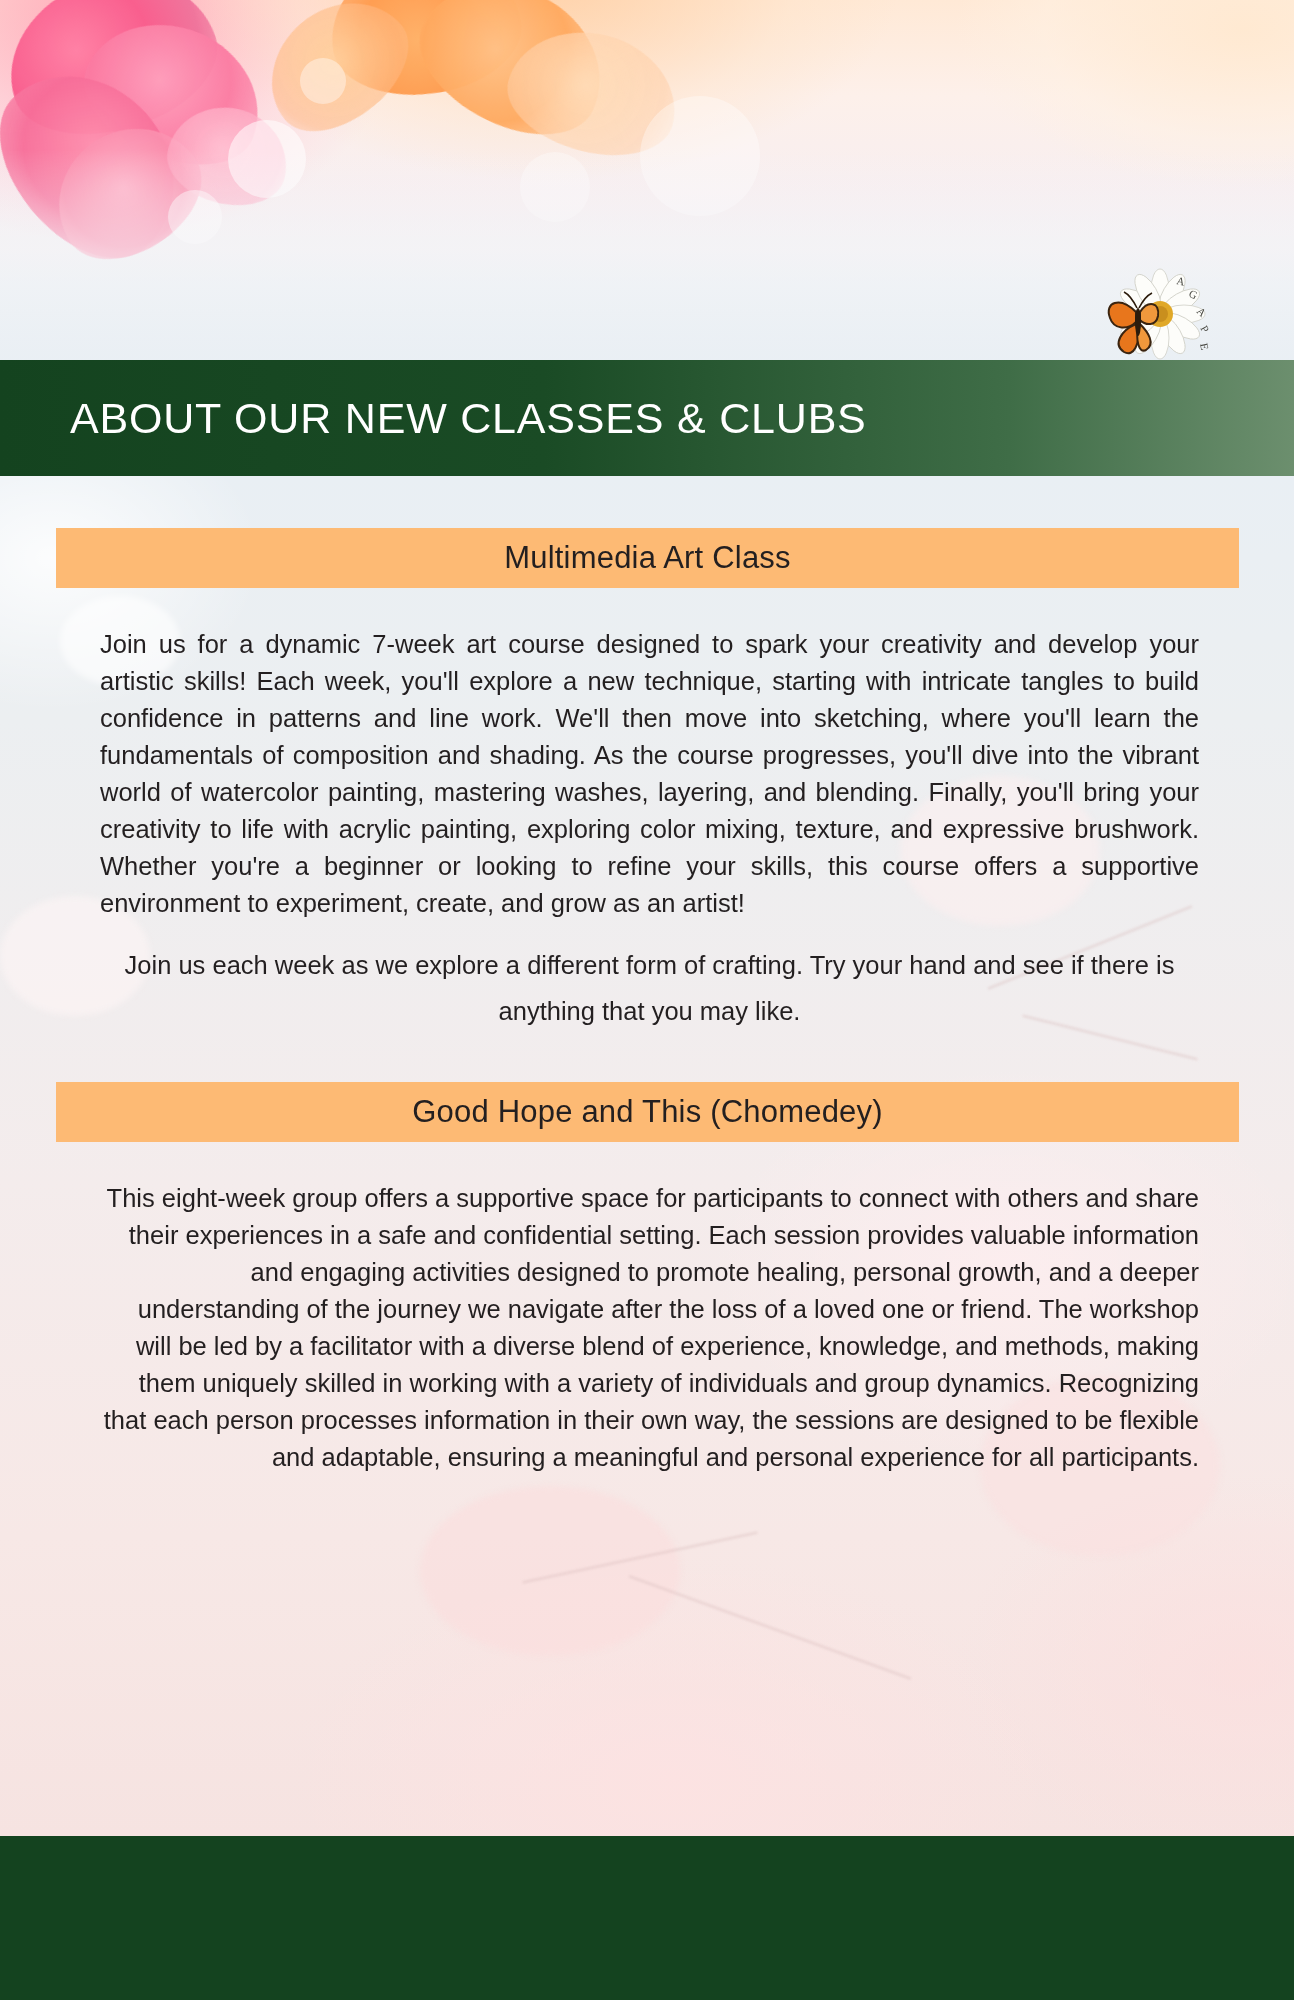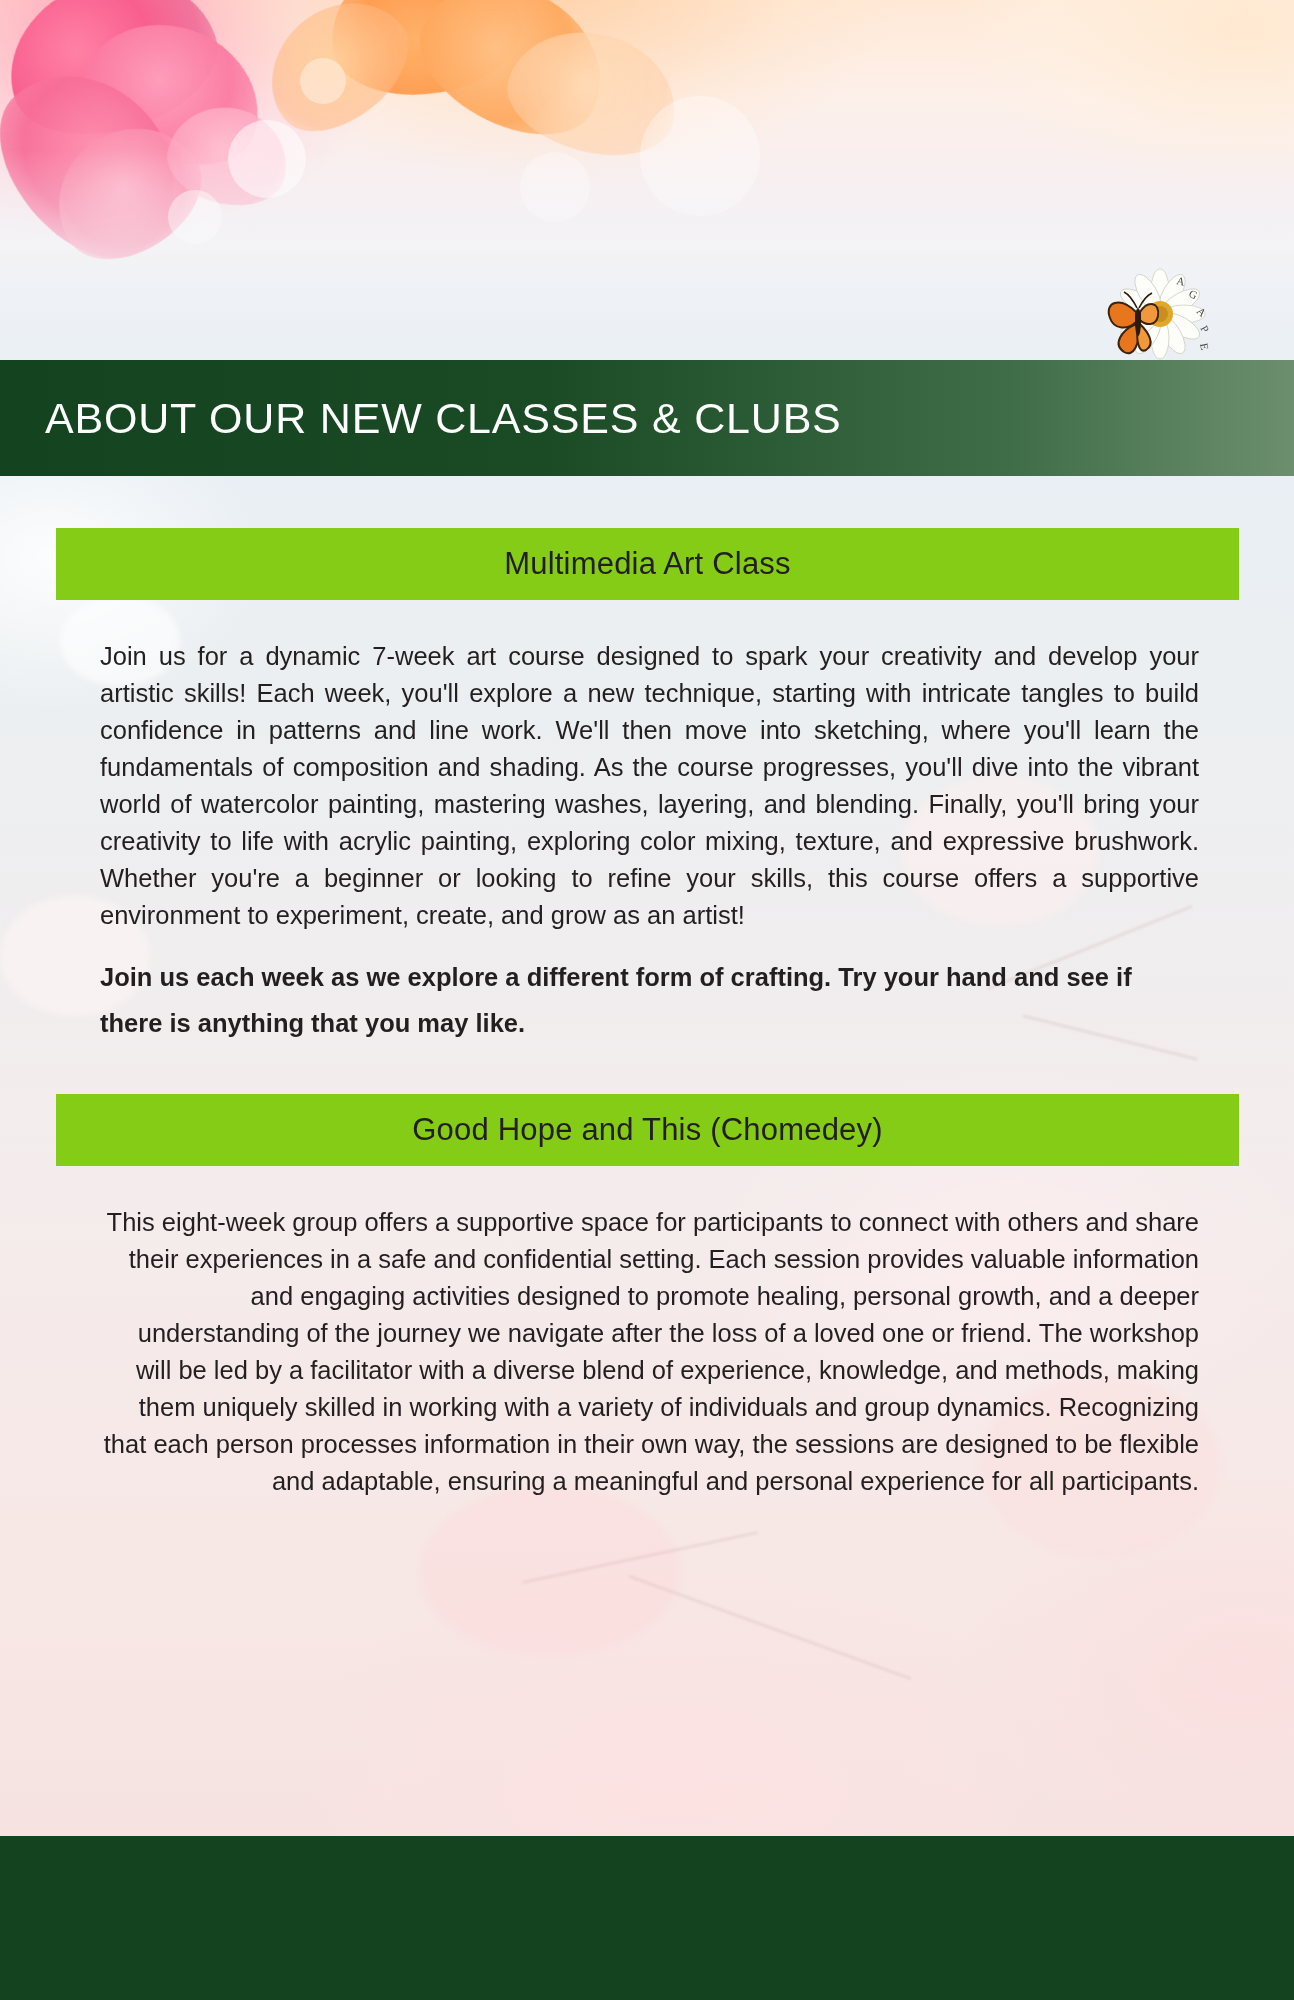"ABOUT OUR NEW CLASSES &" .title-bar .title { padding-left: 45px -> 70px }
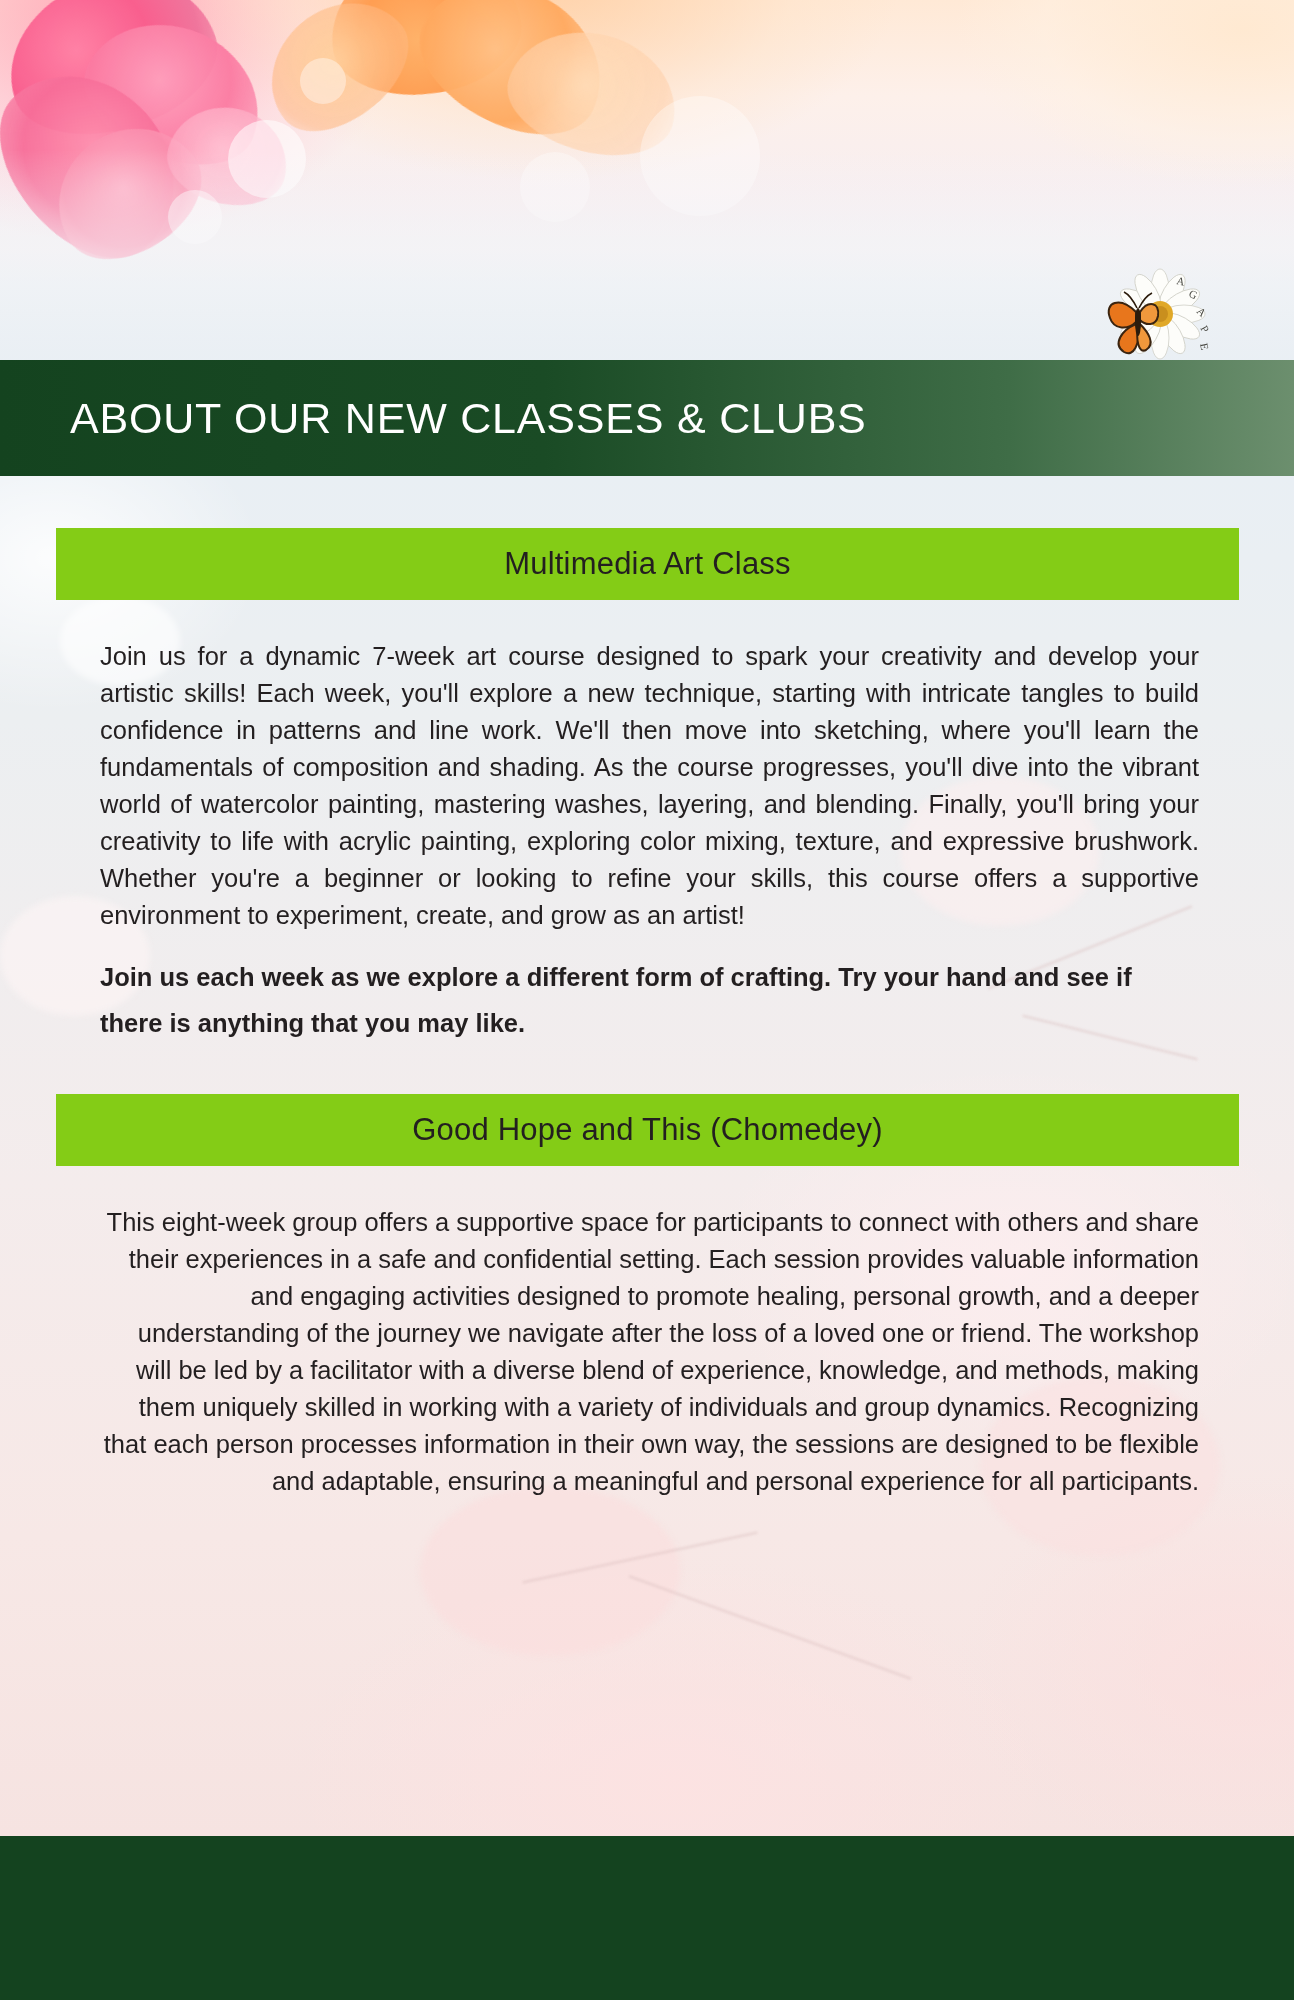"Multimedia Art Class" .card-head { background: #84cc16 -> #fdba74; height: 72px -> 60px }
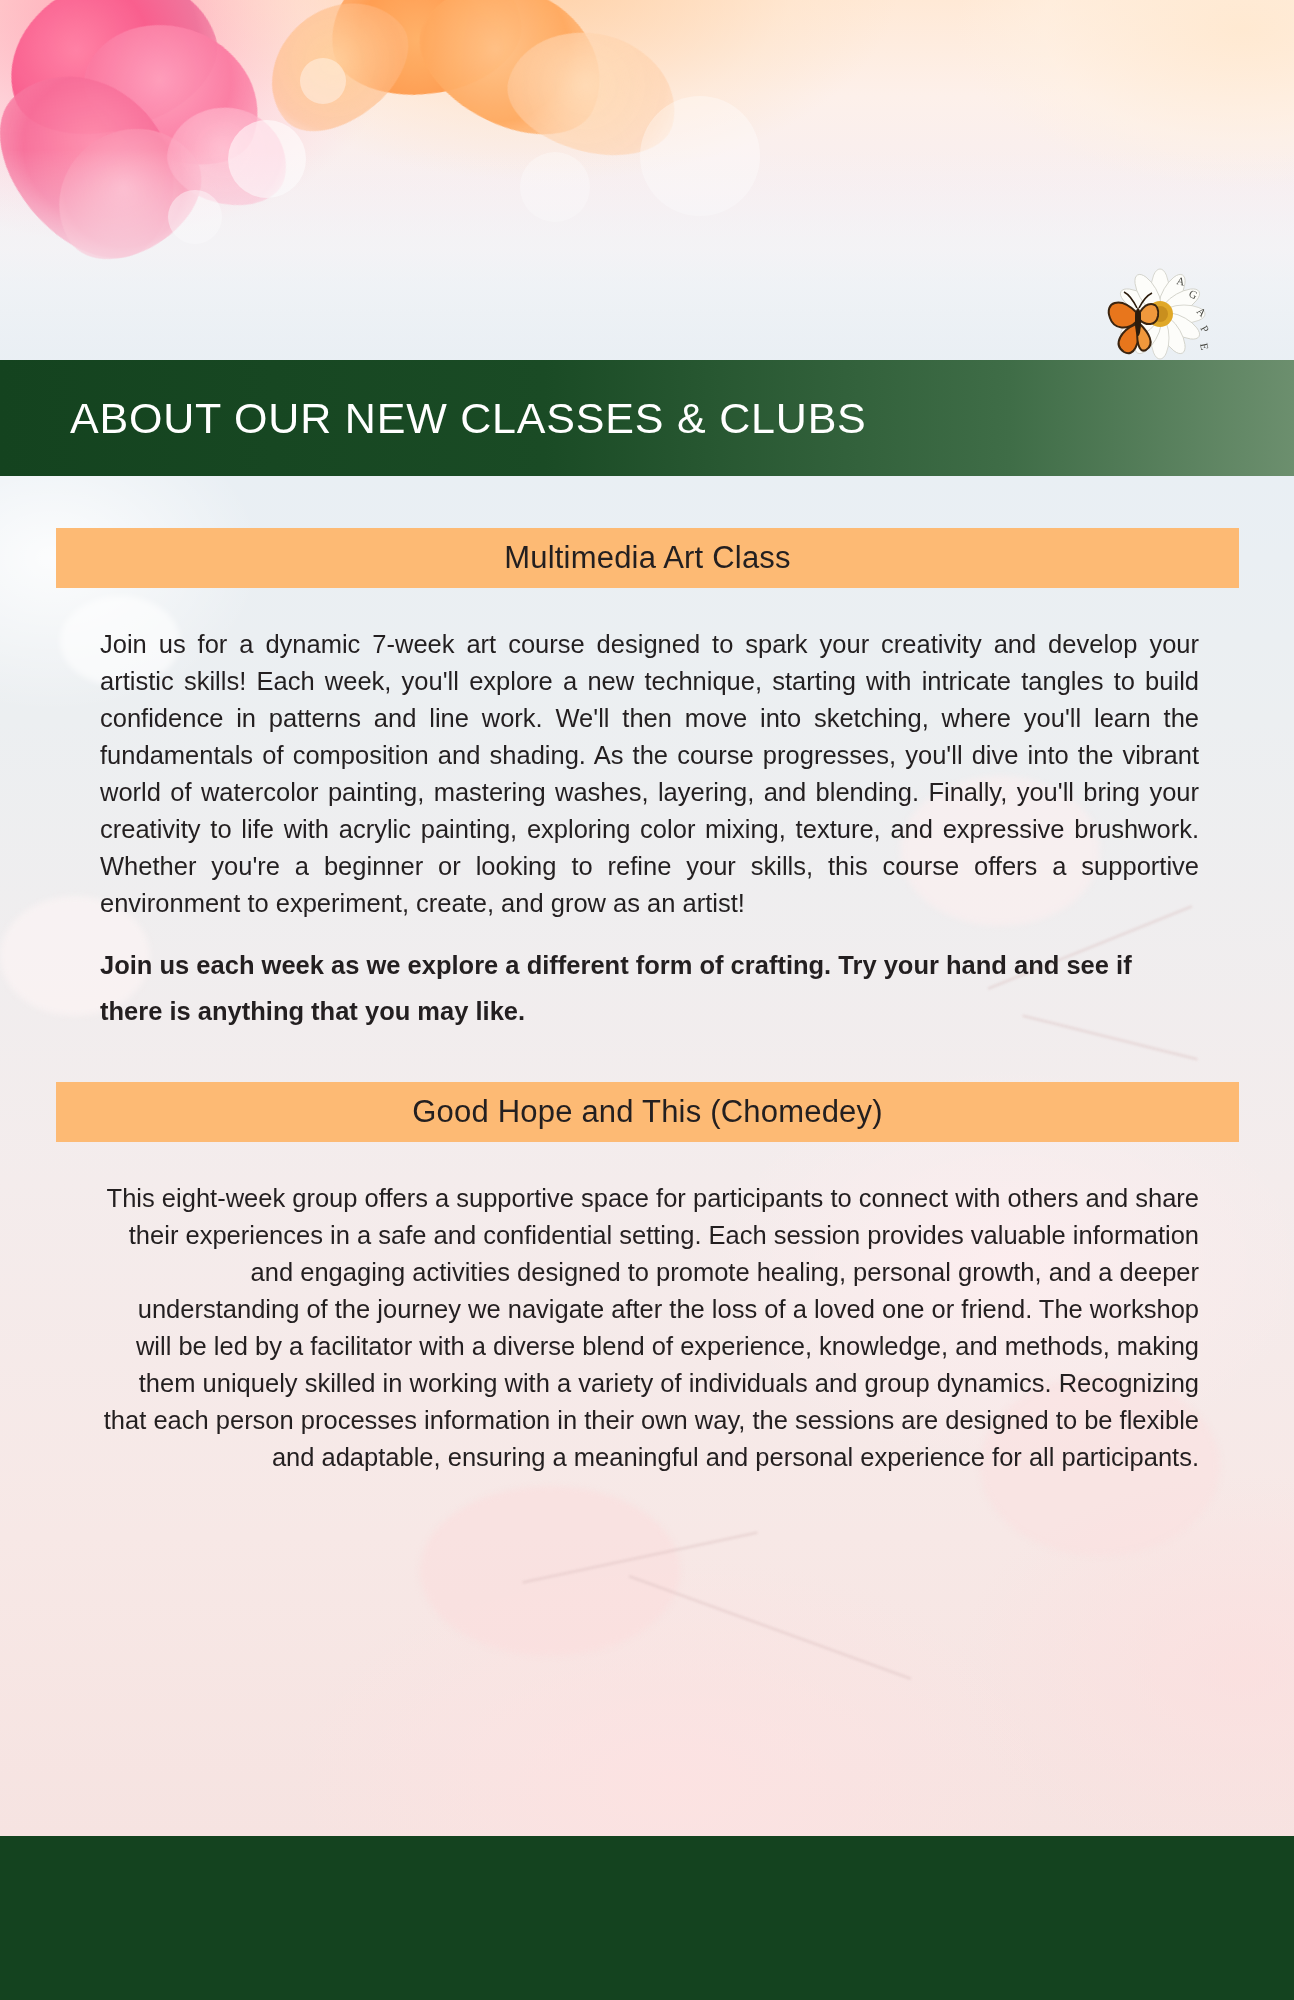"Join us each week as" .card-body p.loose { font-weight: bold -> none; text-align: left -> center }
